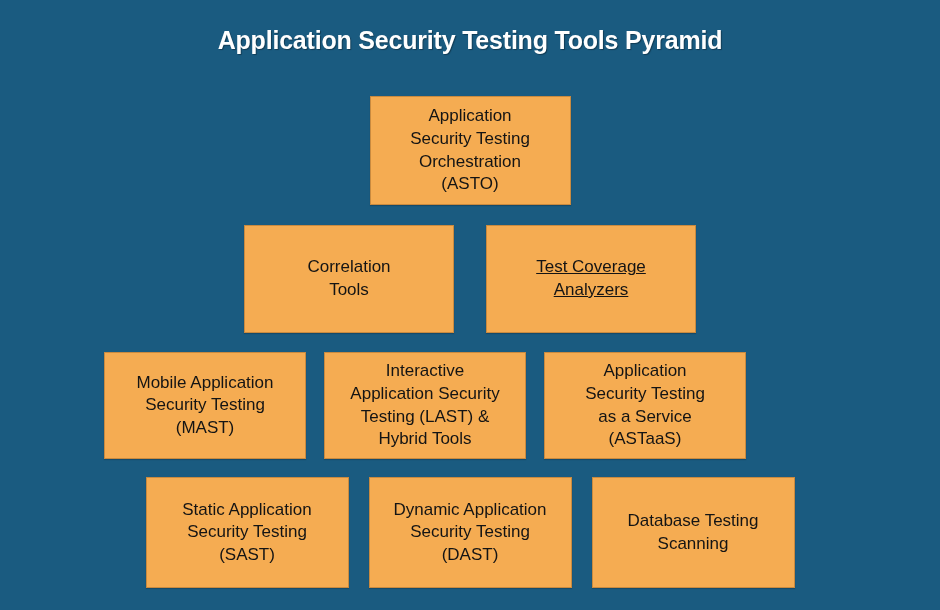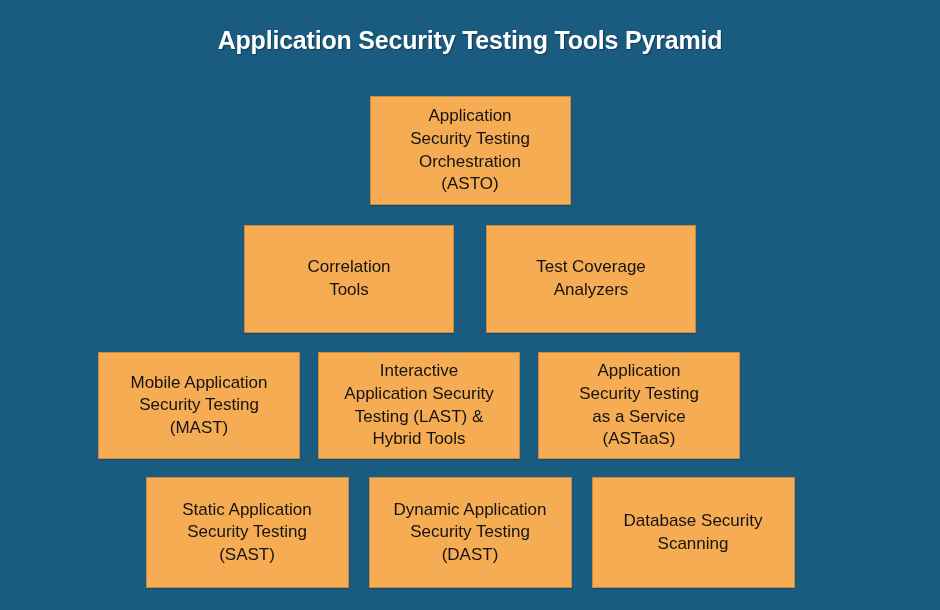"Test Coverage" #row-2 .node + .node { text-decoration: none -> underline }
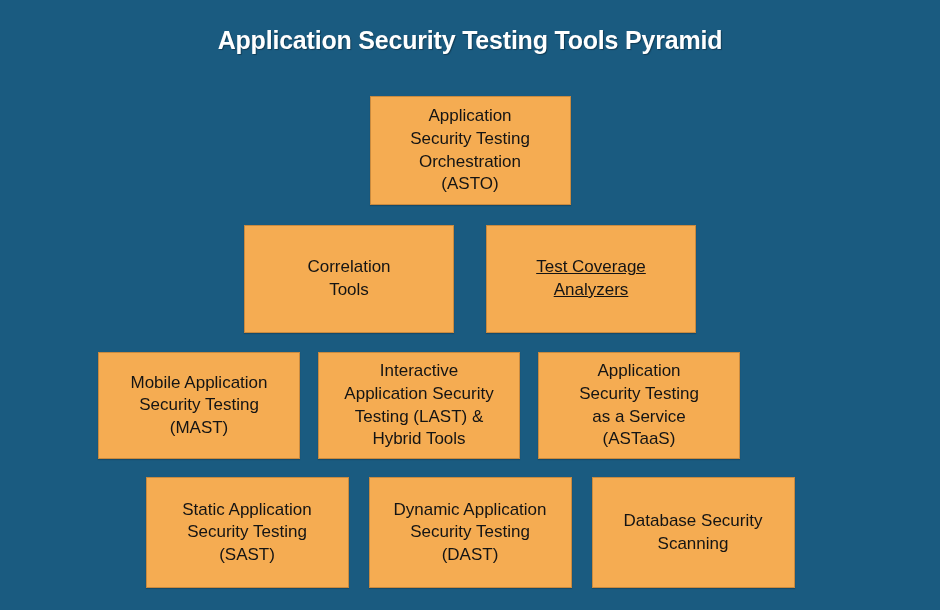"Mobile Application" #row-3 { left: 11px -> 17px }
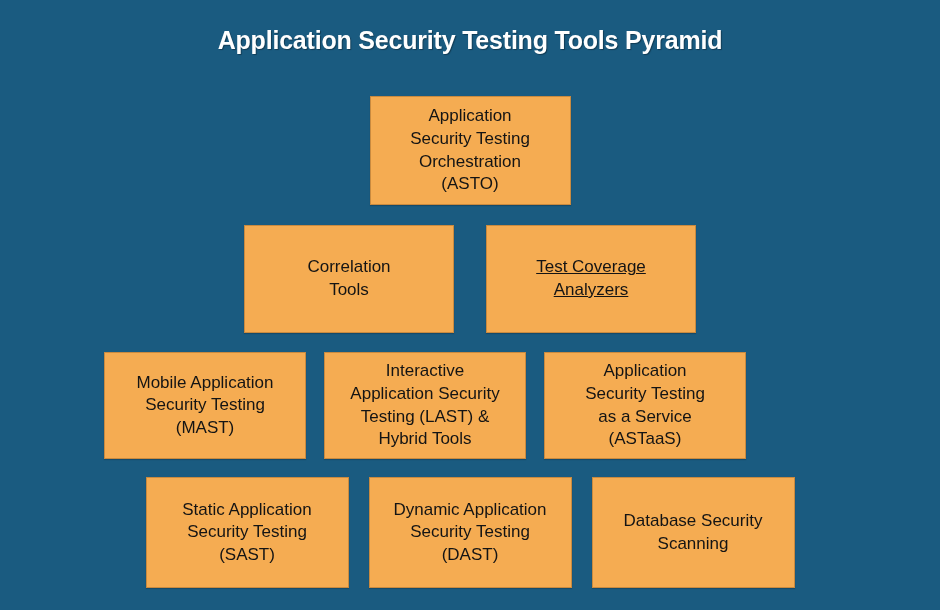"Database Security" span.node-label { text: Security -> Testing }
